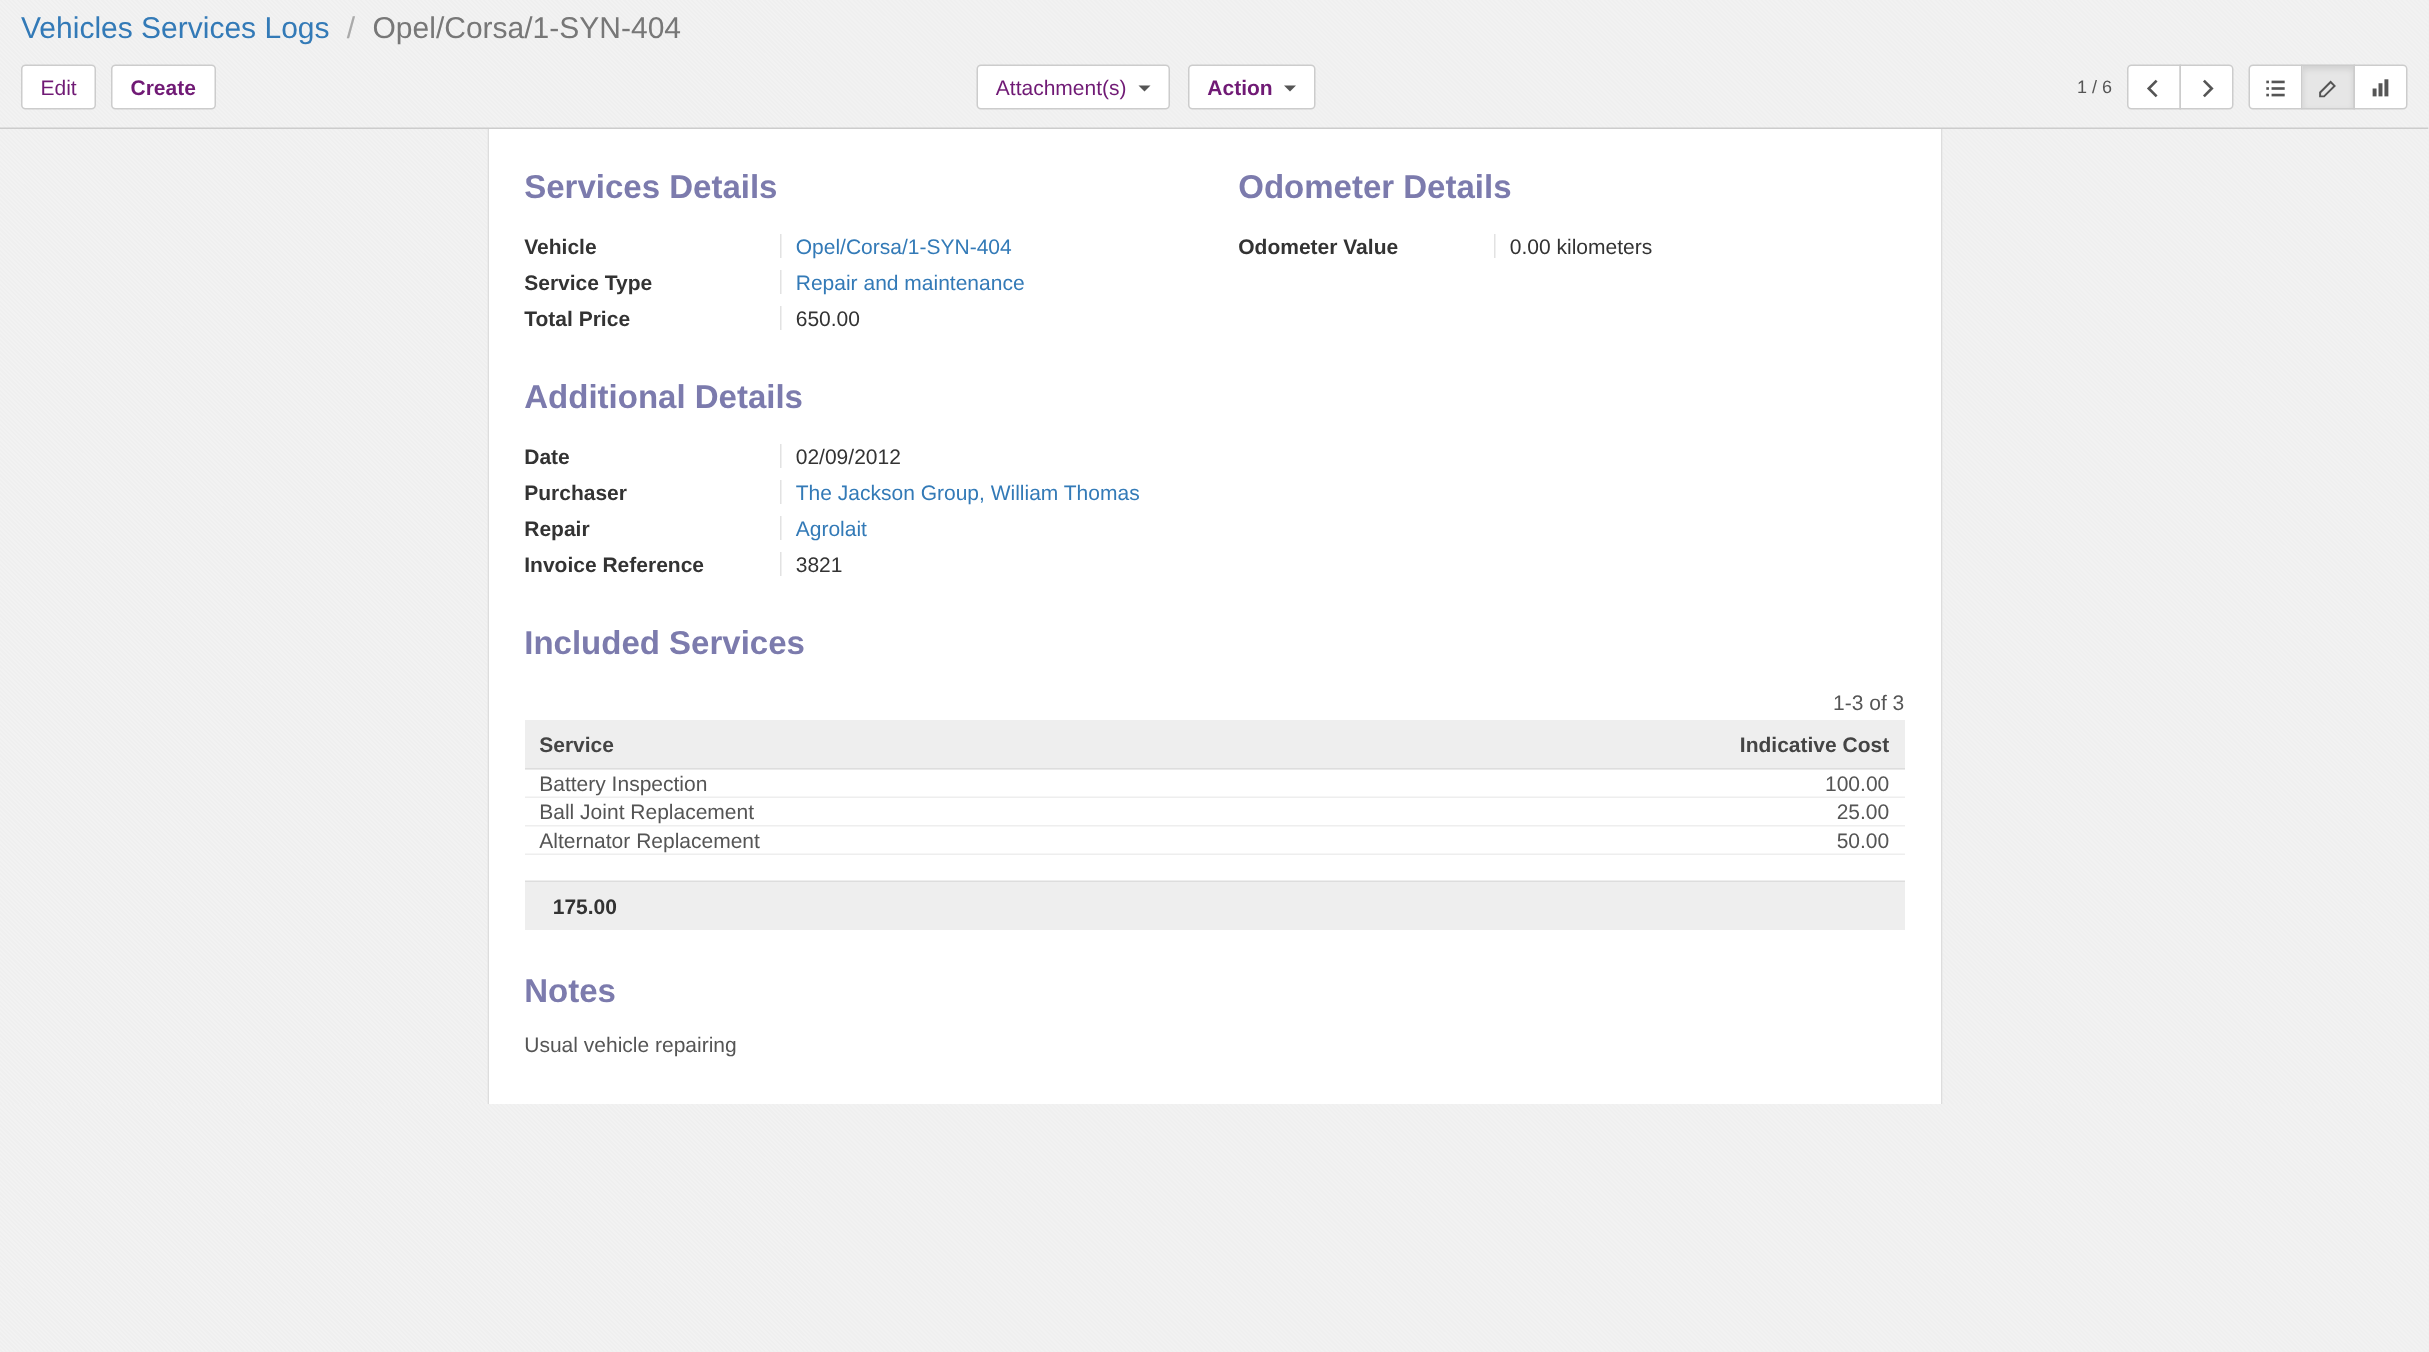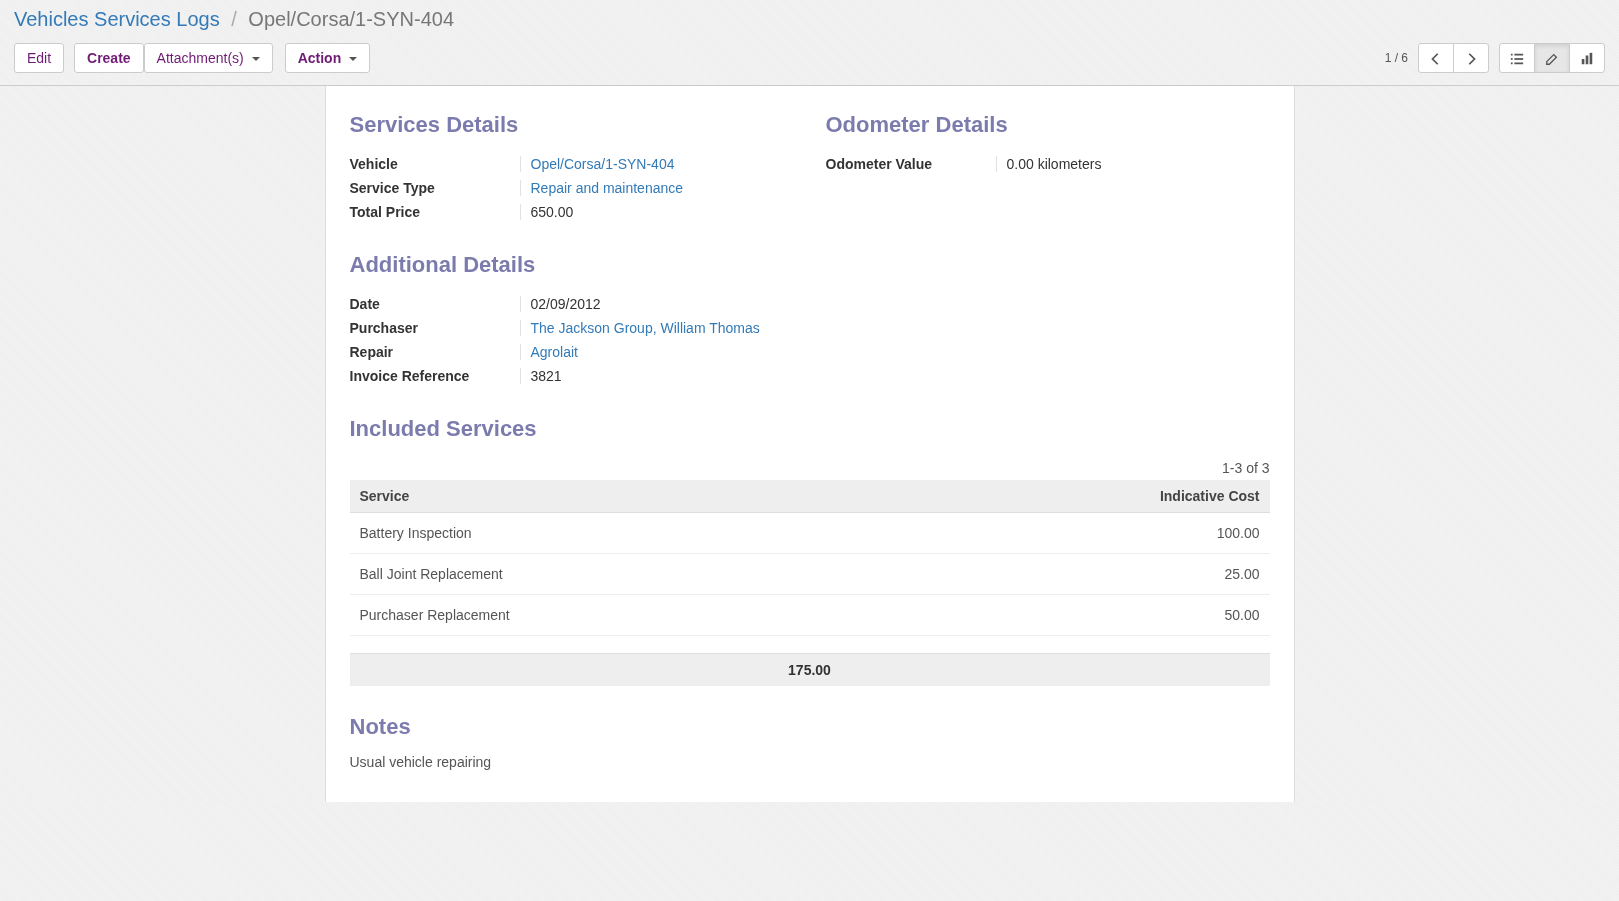"Attachment(s)" .toolbar .center { justify-content: none -> center }
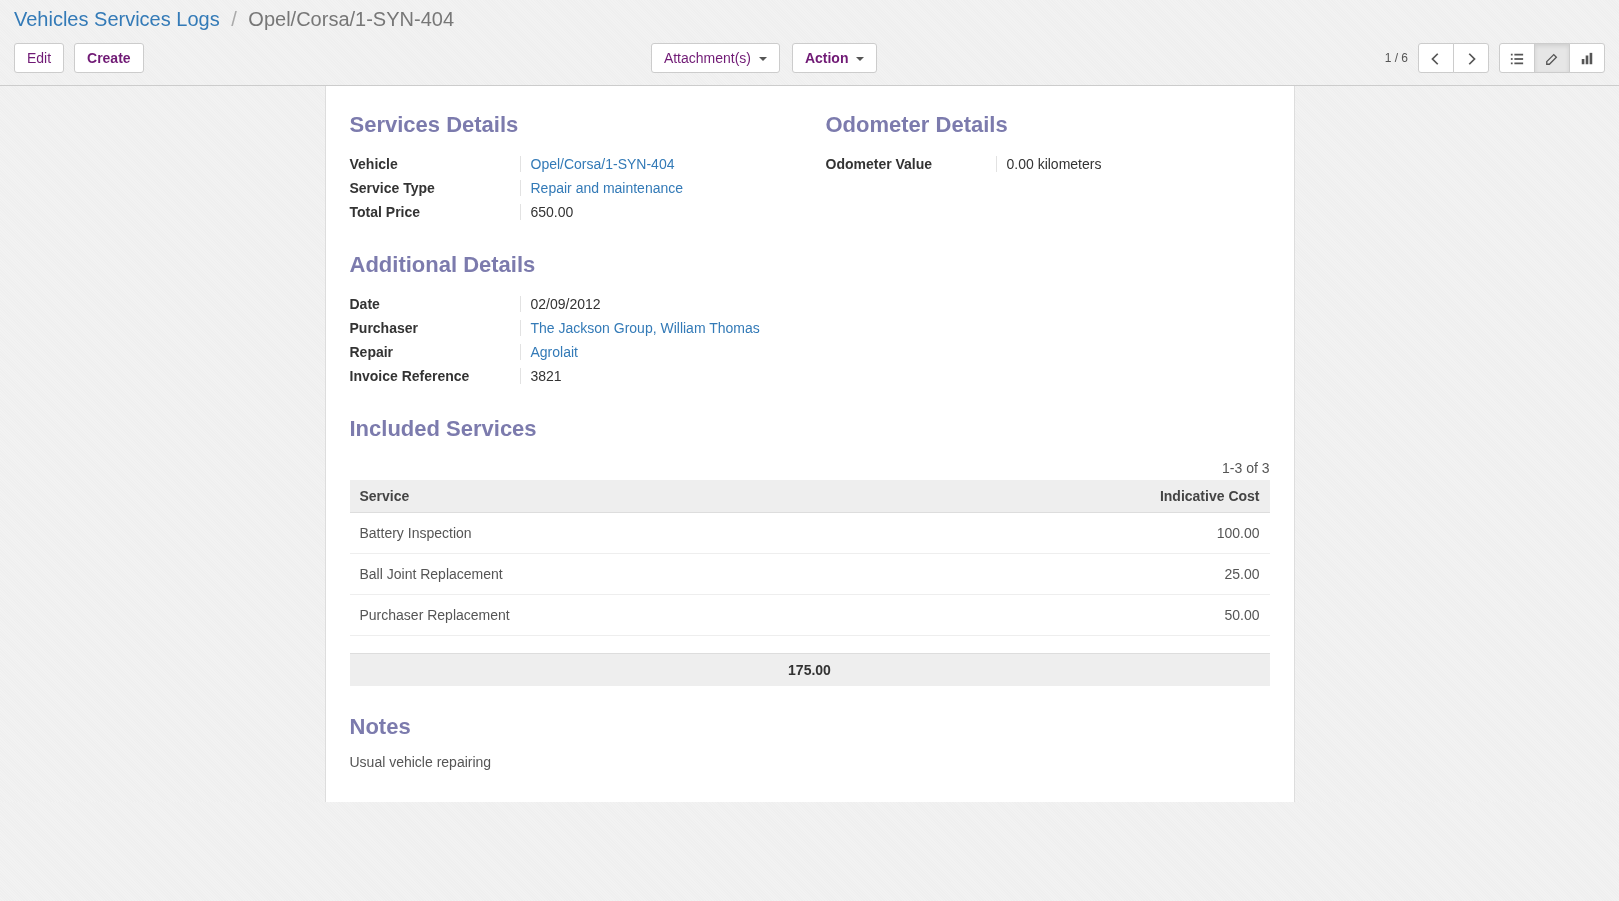"Battery Inspection" table.services tbody td { padding: 12px 10px -> 1px 10px }
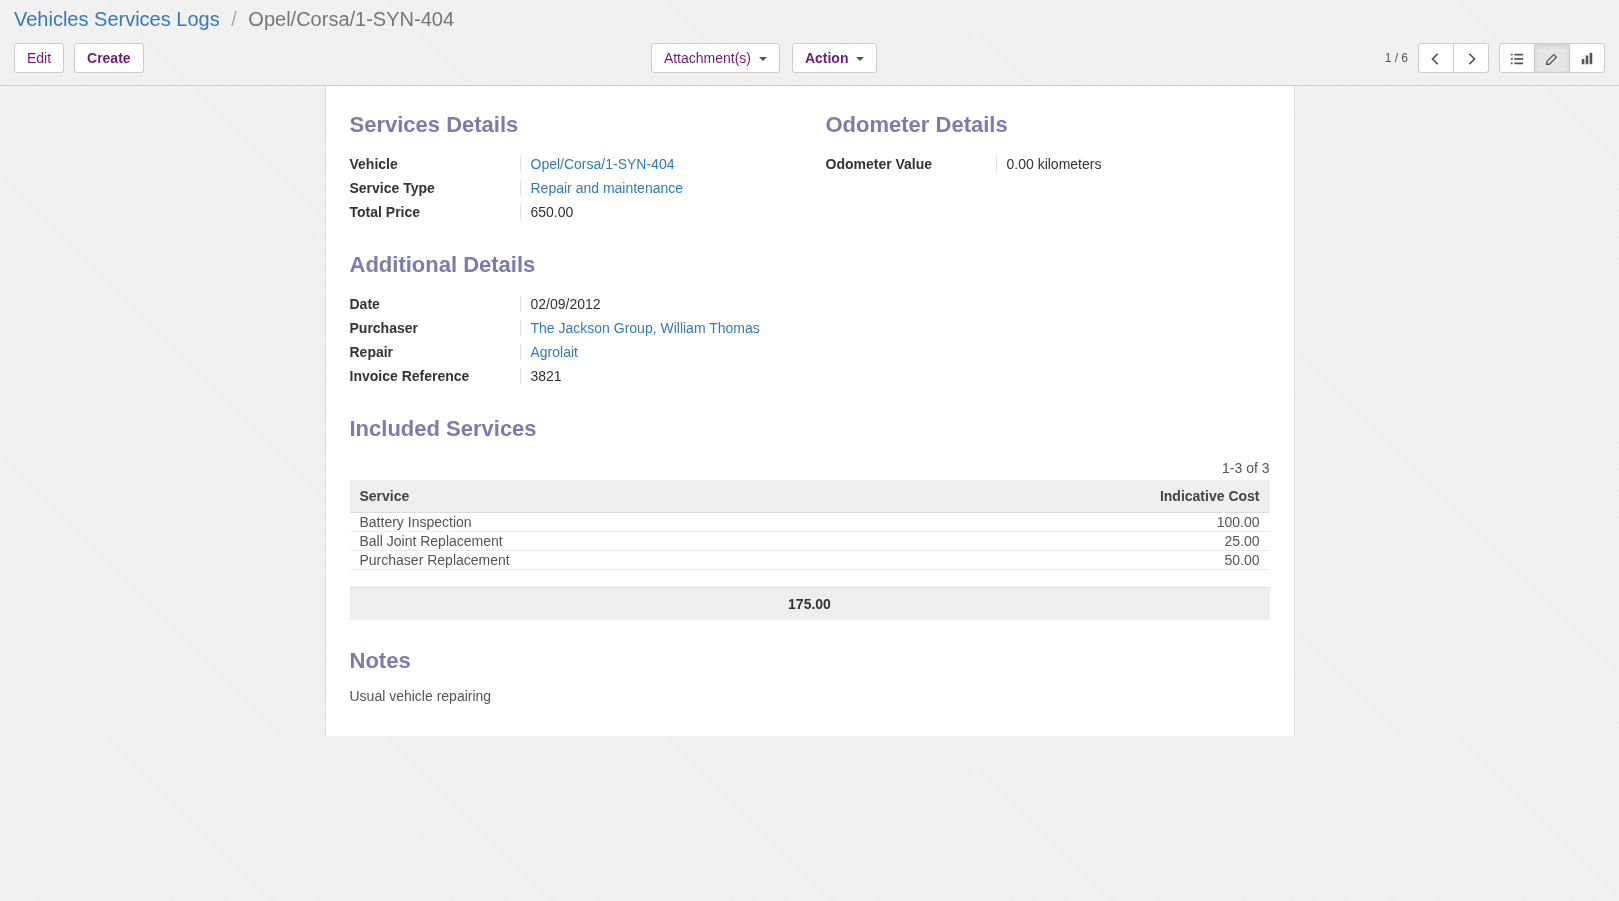"Purchaser Replacement" td { text: Purchaser -> Alternator }
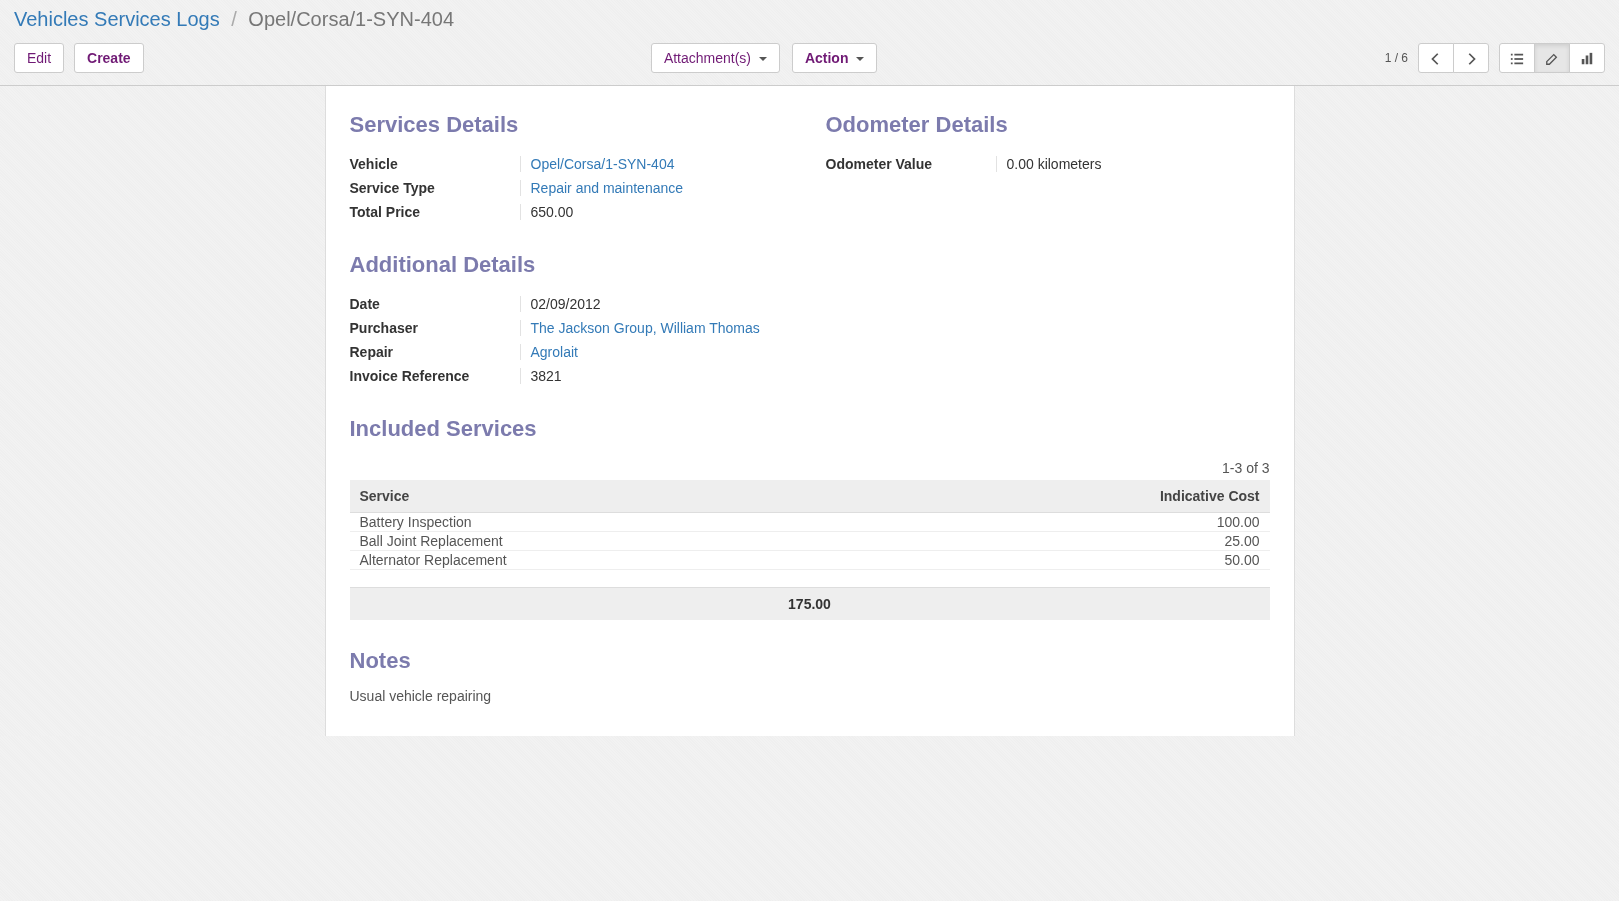"175.00" table.services tfoot td { padding: 8px 6px -> 8px 19px; text-align: center -> left }
